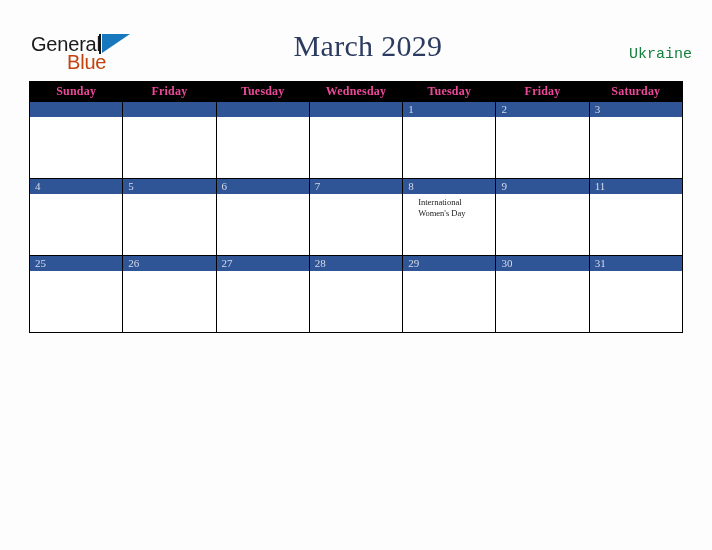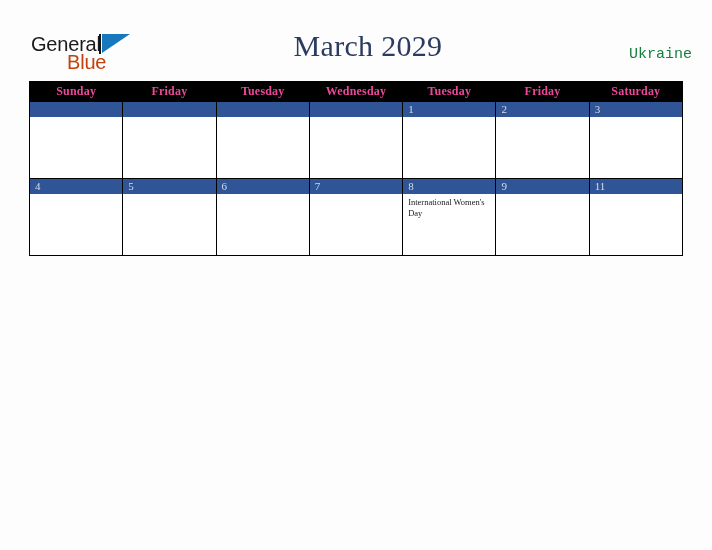"International Women's Day" .events { margin-left: none -> 10px }
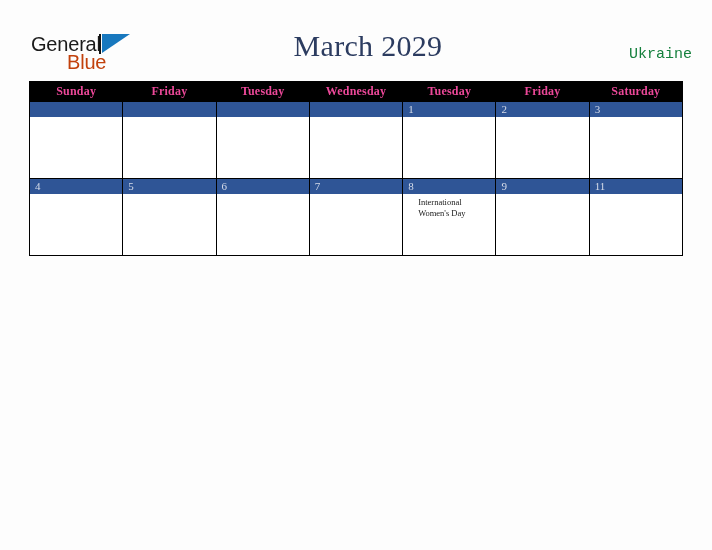"25" tr { html: none -> <tr> <td> <span>25</span> </td> <td> <span>26</span> </td> <td> <span>27</span> </td> <td> <span>28</span> </td> <td> <span>29</span> </td> <td> <span>30</span> </td> <td> <span>31</span> </td> </tr> }
